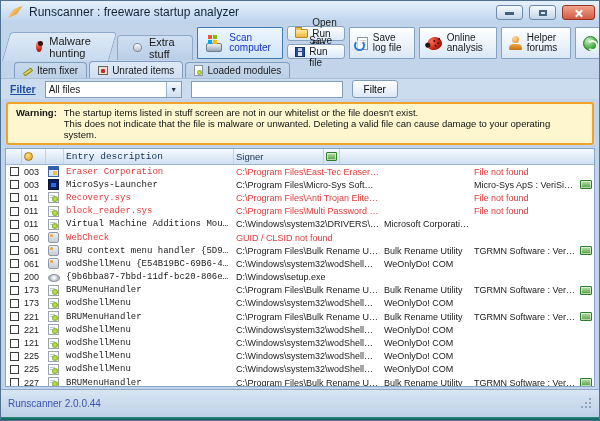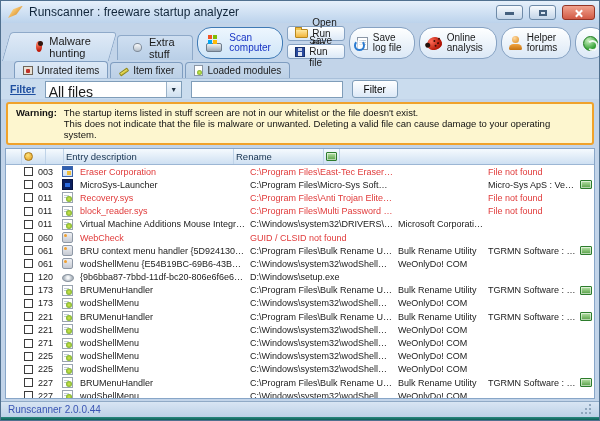"Scan computer" .tbtn { border-radius: 14px -> 1px }
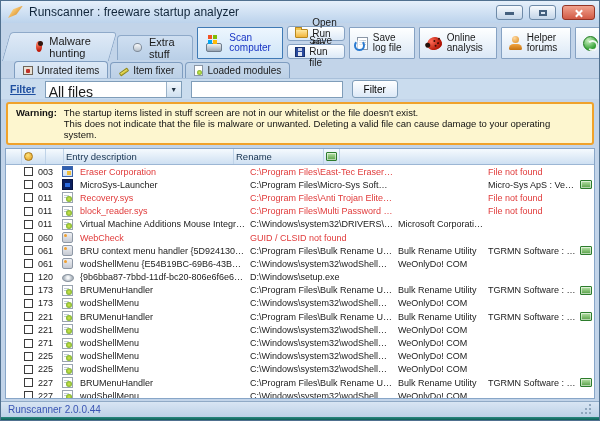"Unrated items" div.subtab { order: before "Item fixer" -> after "Item fixer" }
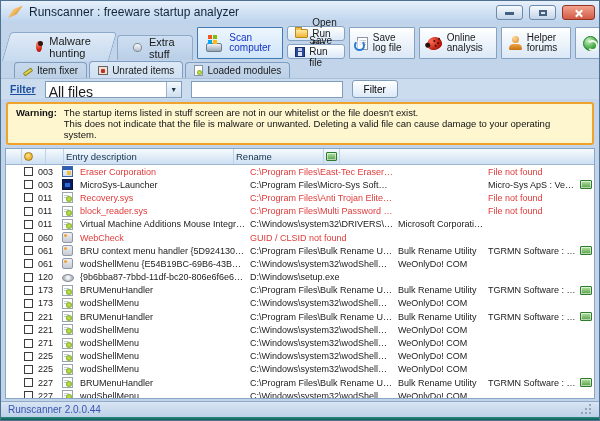"All files" .selectbox .val { font-size: 14px -> 10px }
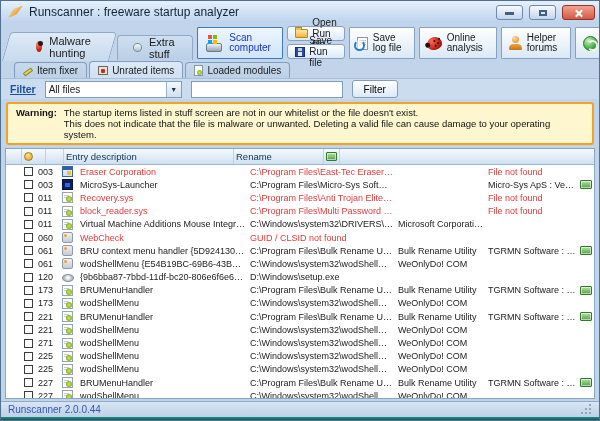"Entry description" .w-name { font-family: none -> Liberation Mono, monospace }
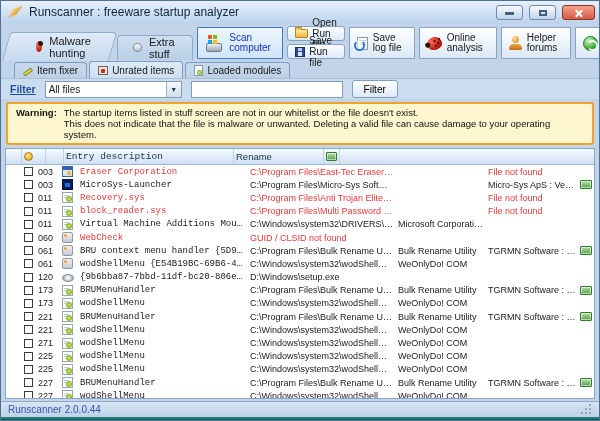"Rename" span.cell { text: Rename -> Signer }
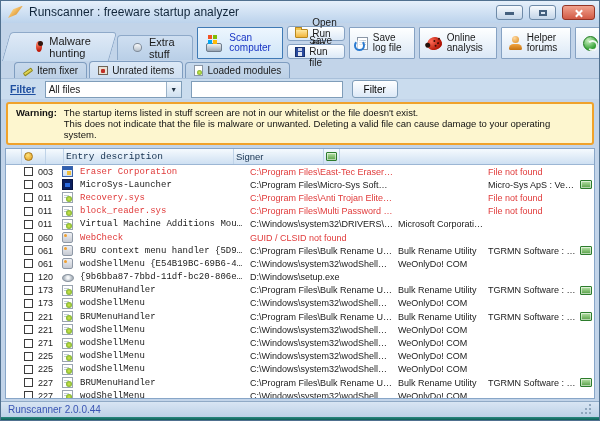"003" .tbody { padding-left: 14px -> none }
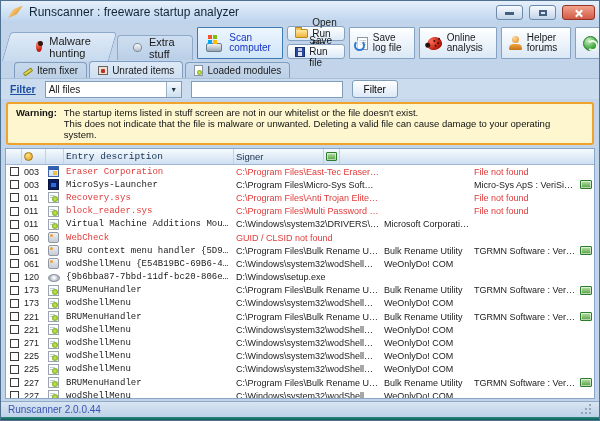"120" span.cell { text: 120 -> 200 }
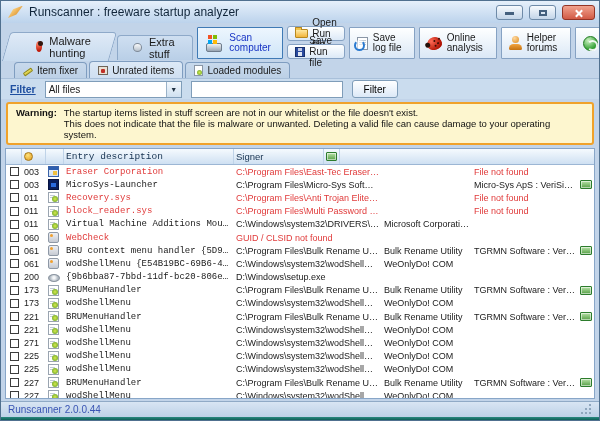"271" span.cell { text: 271 -> 121 }
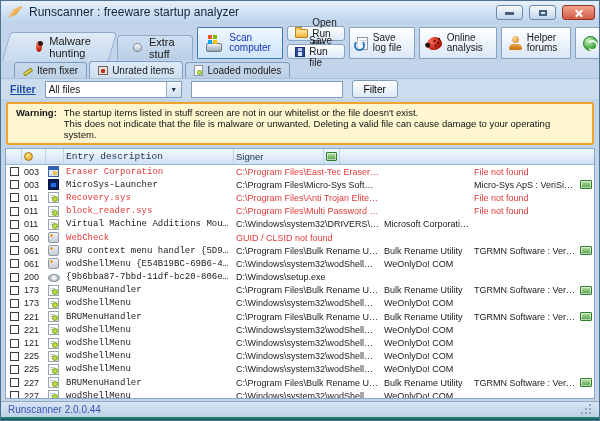"Runscanner 2.0.0.44" .statusbar { height: 16px -> 28px }
